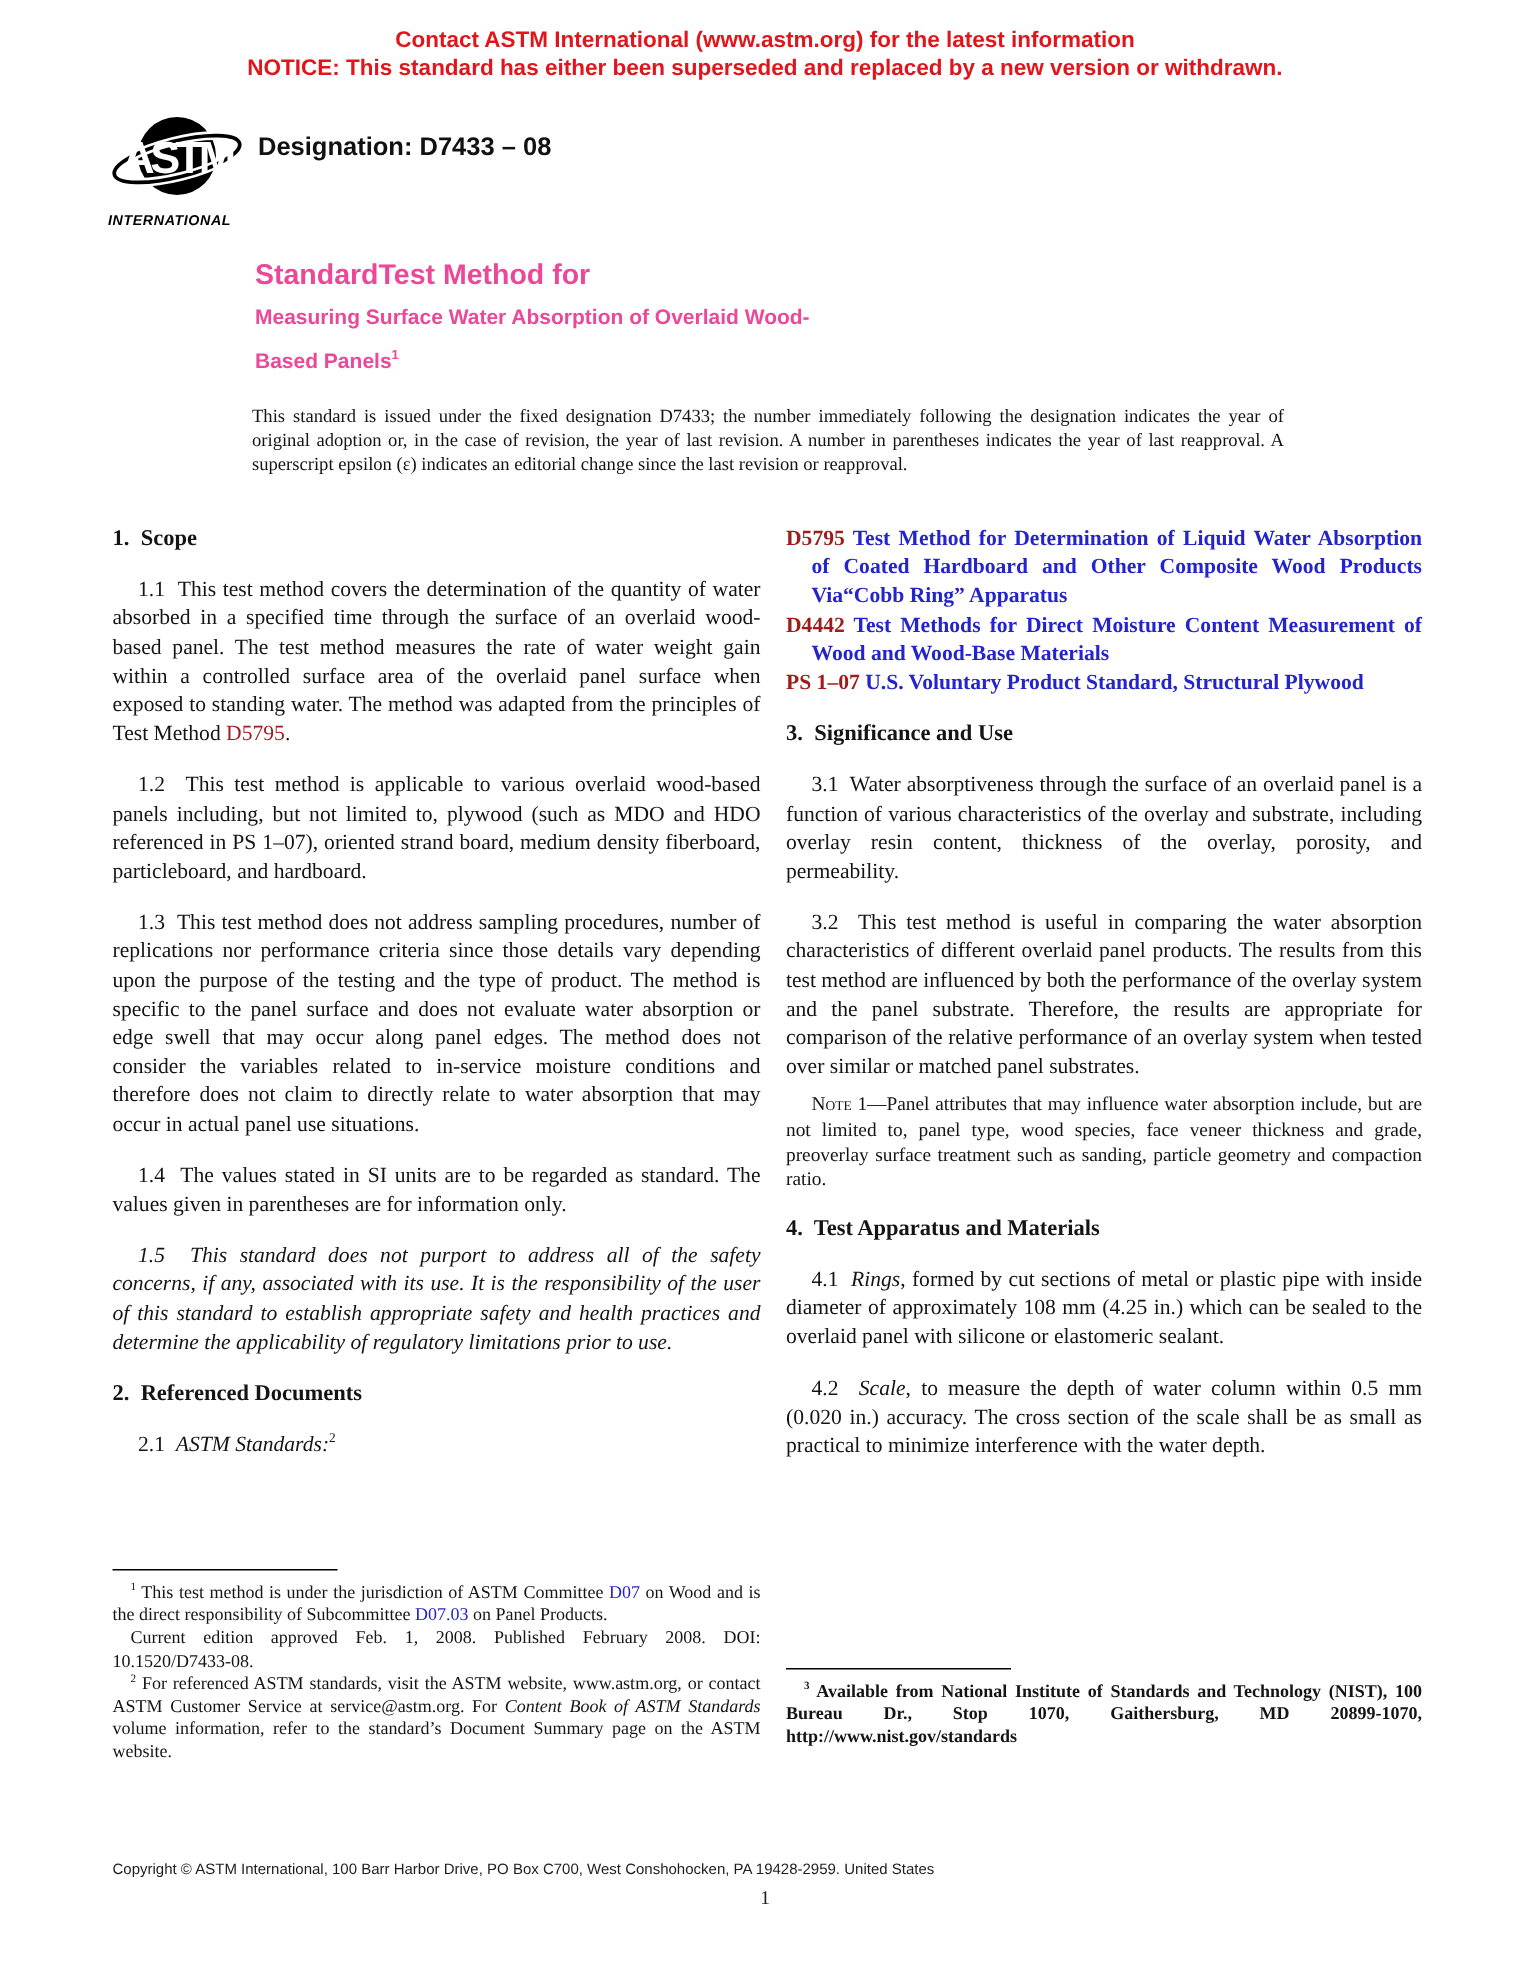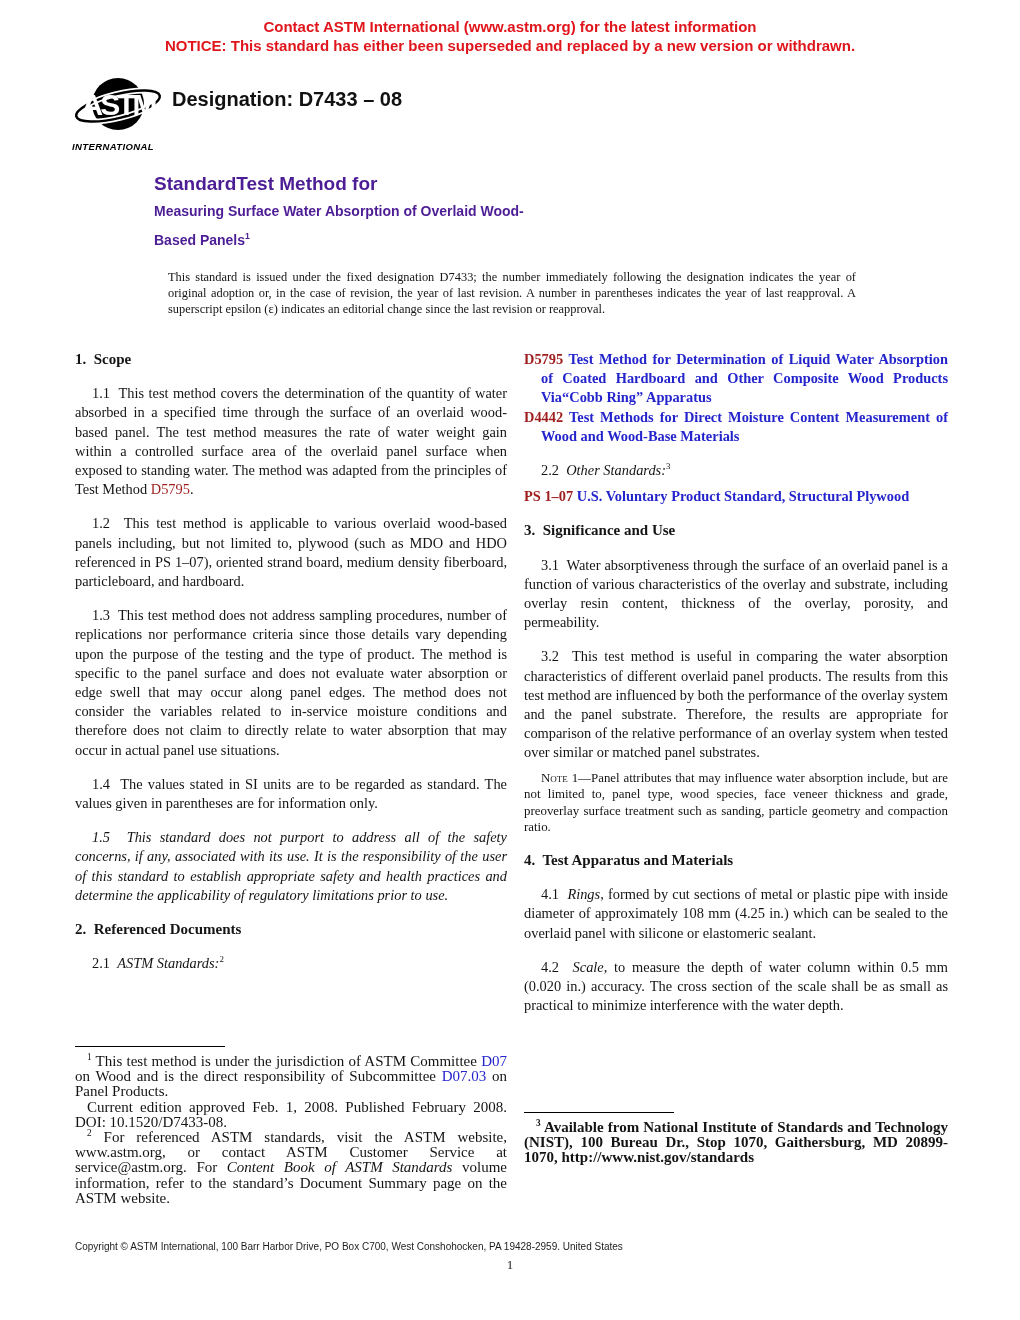"Designation: D7433 – 08" .designation { font-size: 20px -> 17px }
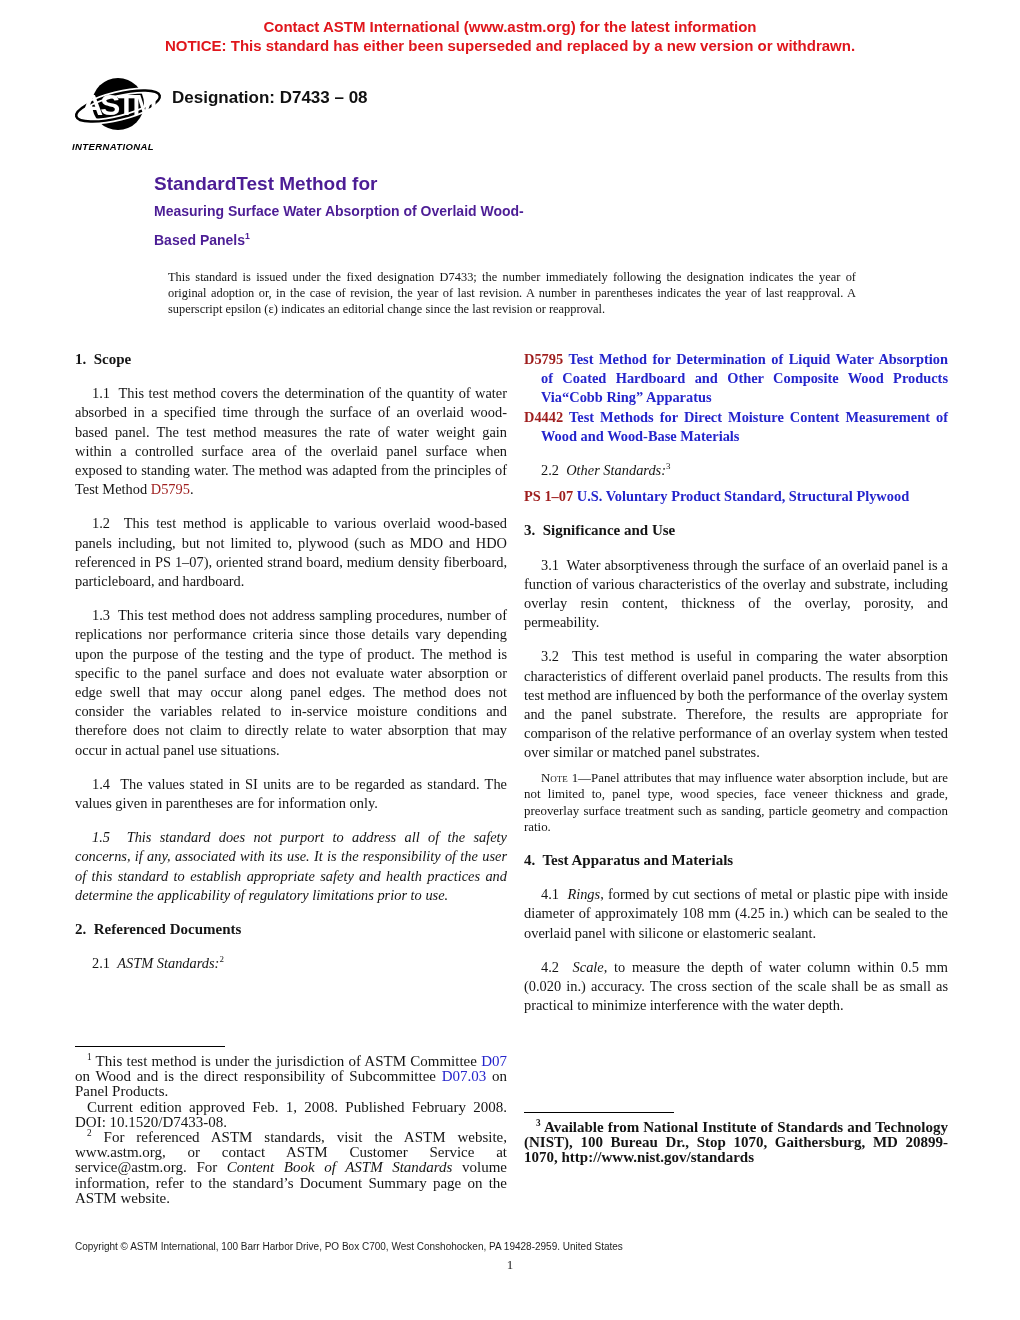"StandardTest Method for" .title-block { color: #4c1d95 -> #ec4899; left: 154px -> 170px }
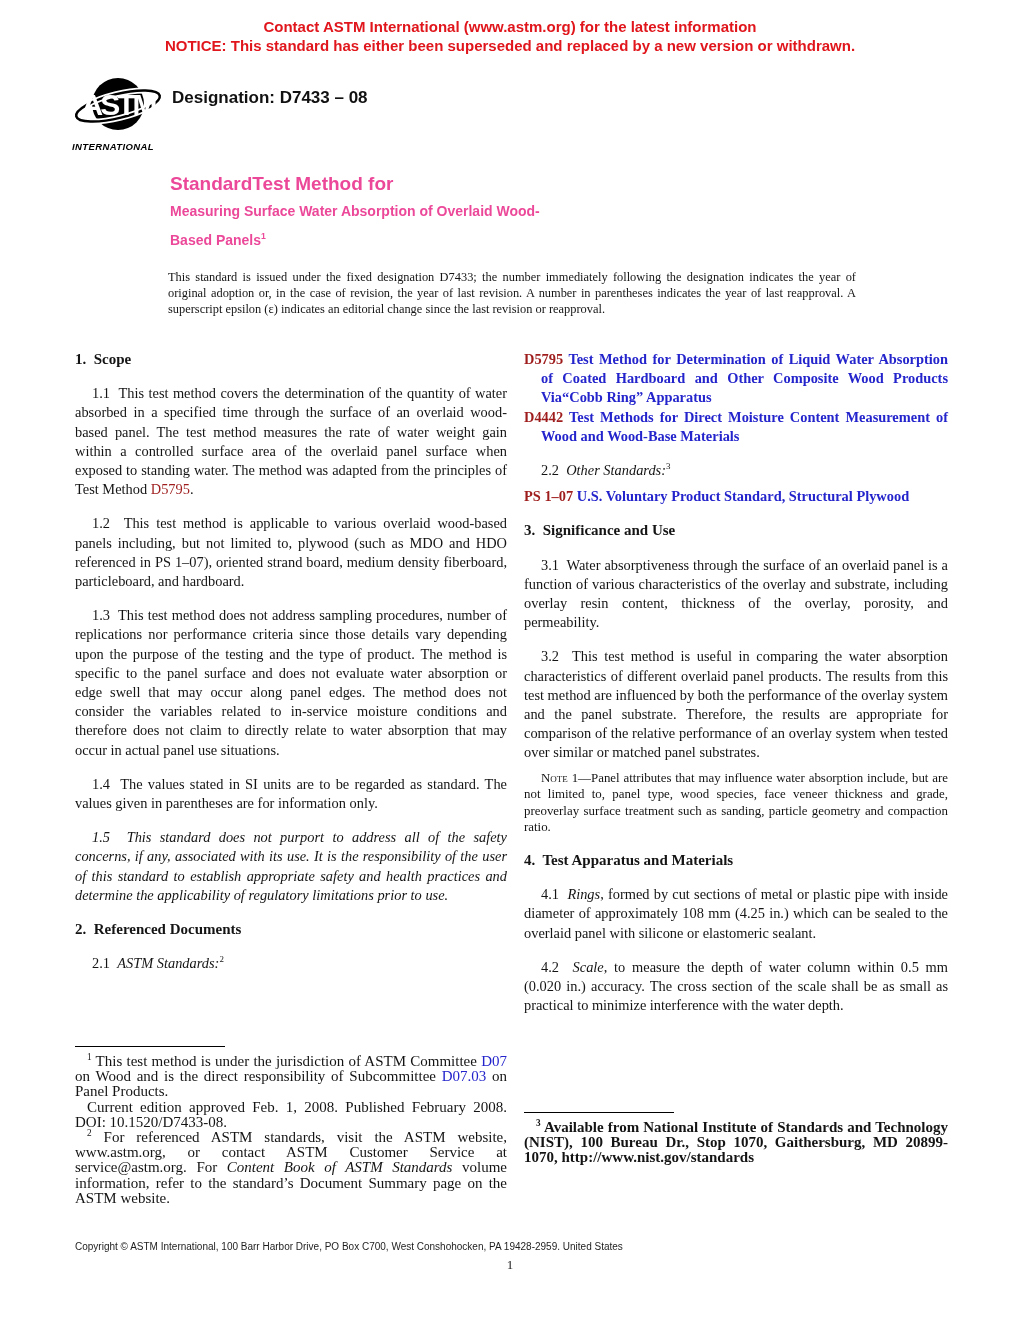"2.2 Other Standards:3" p.para { html: <p><span>2.2&nbsp; </span><span>Other Standards:</span><sup>3</sup></p> -> none }
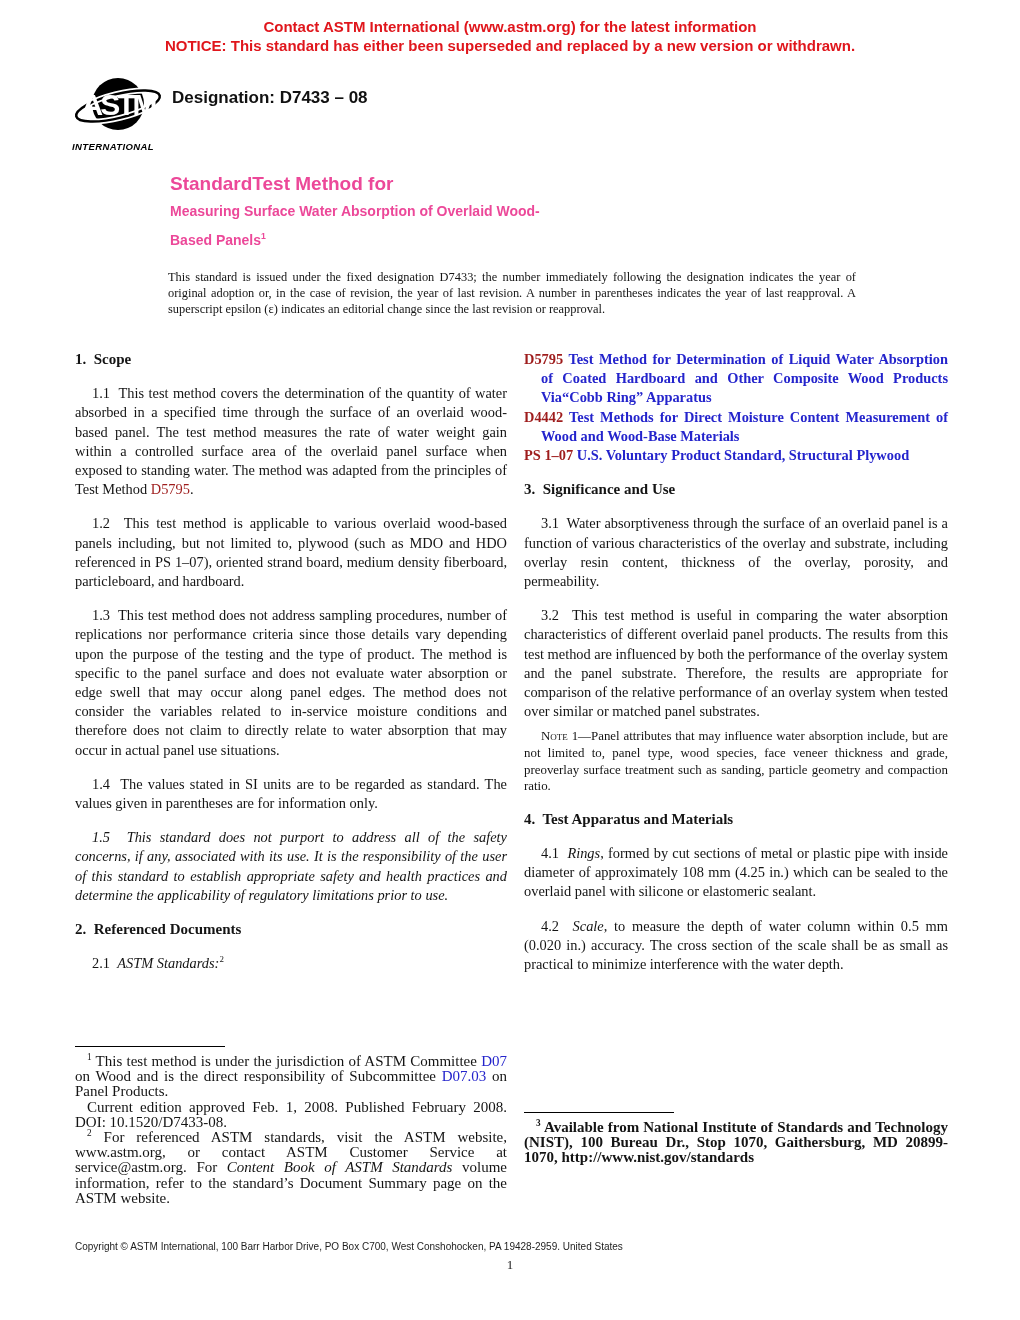"1 This test method is" .fn-block { font-size: 15px -> 12px }
